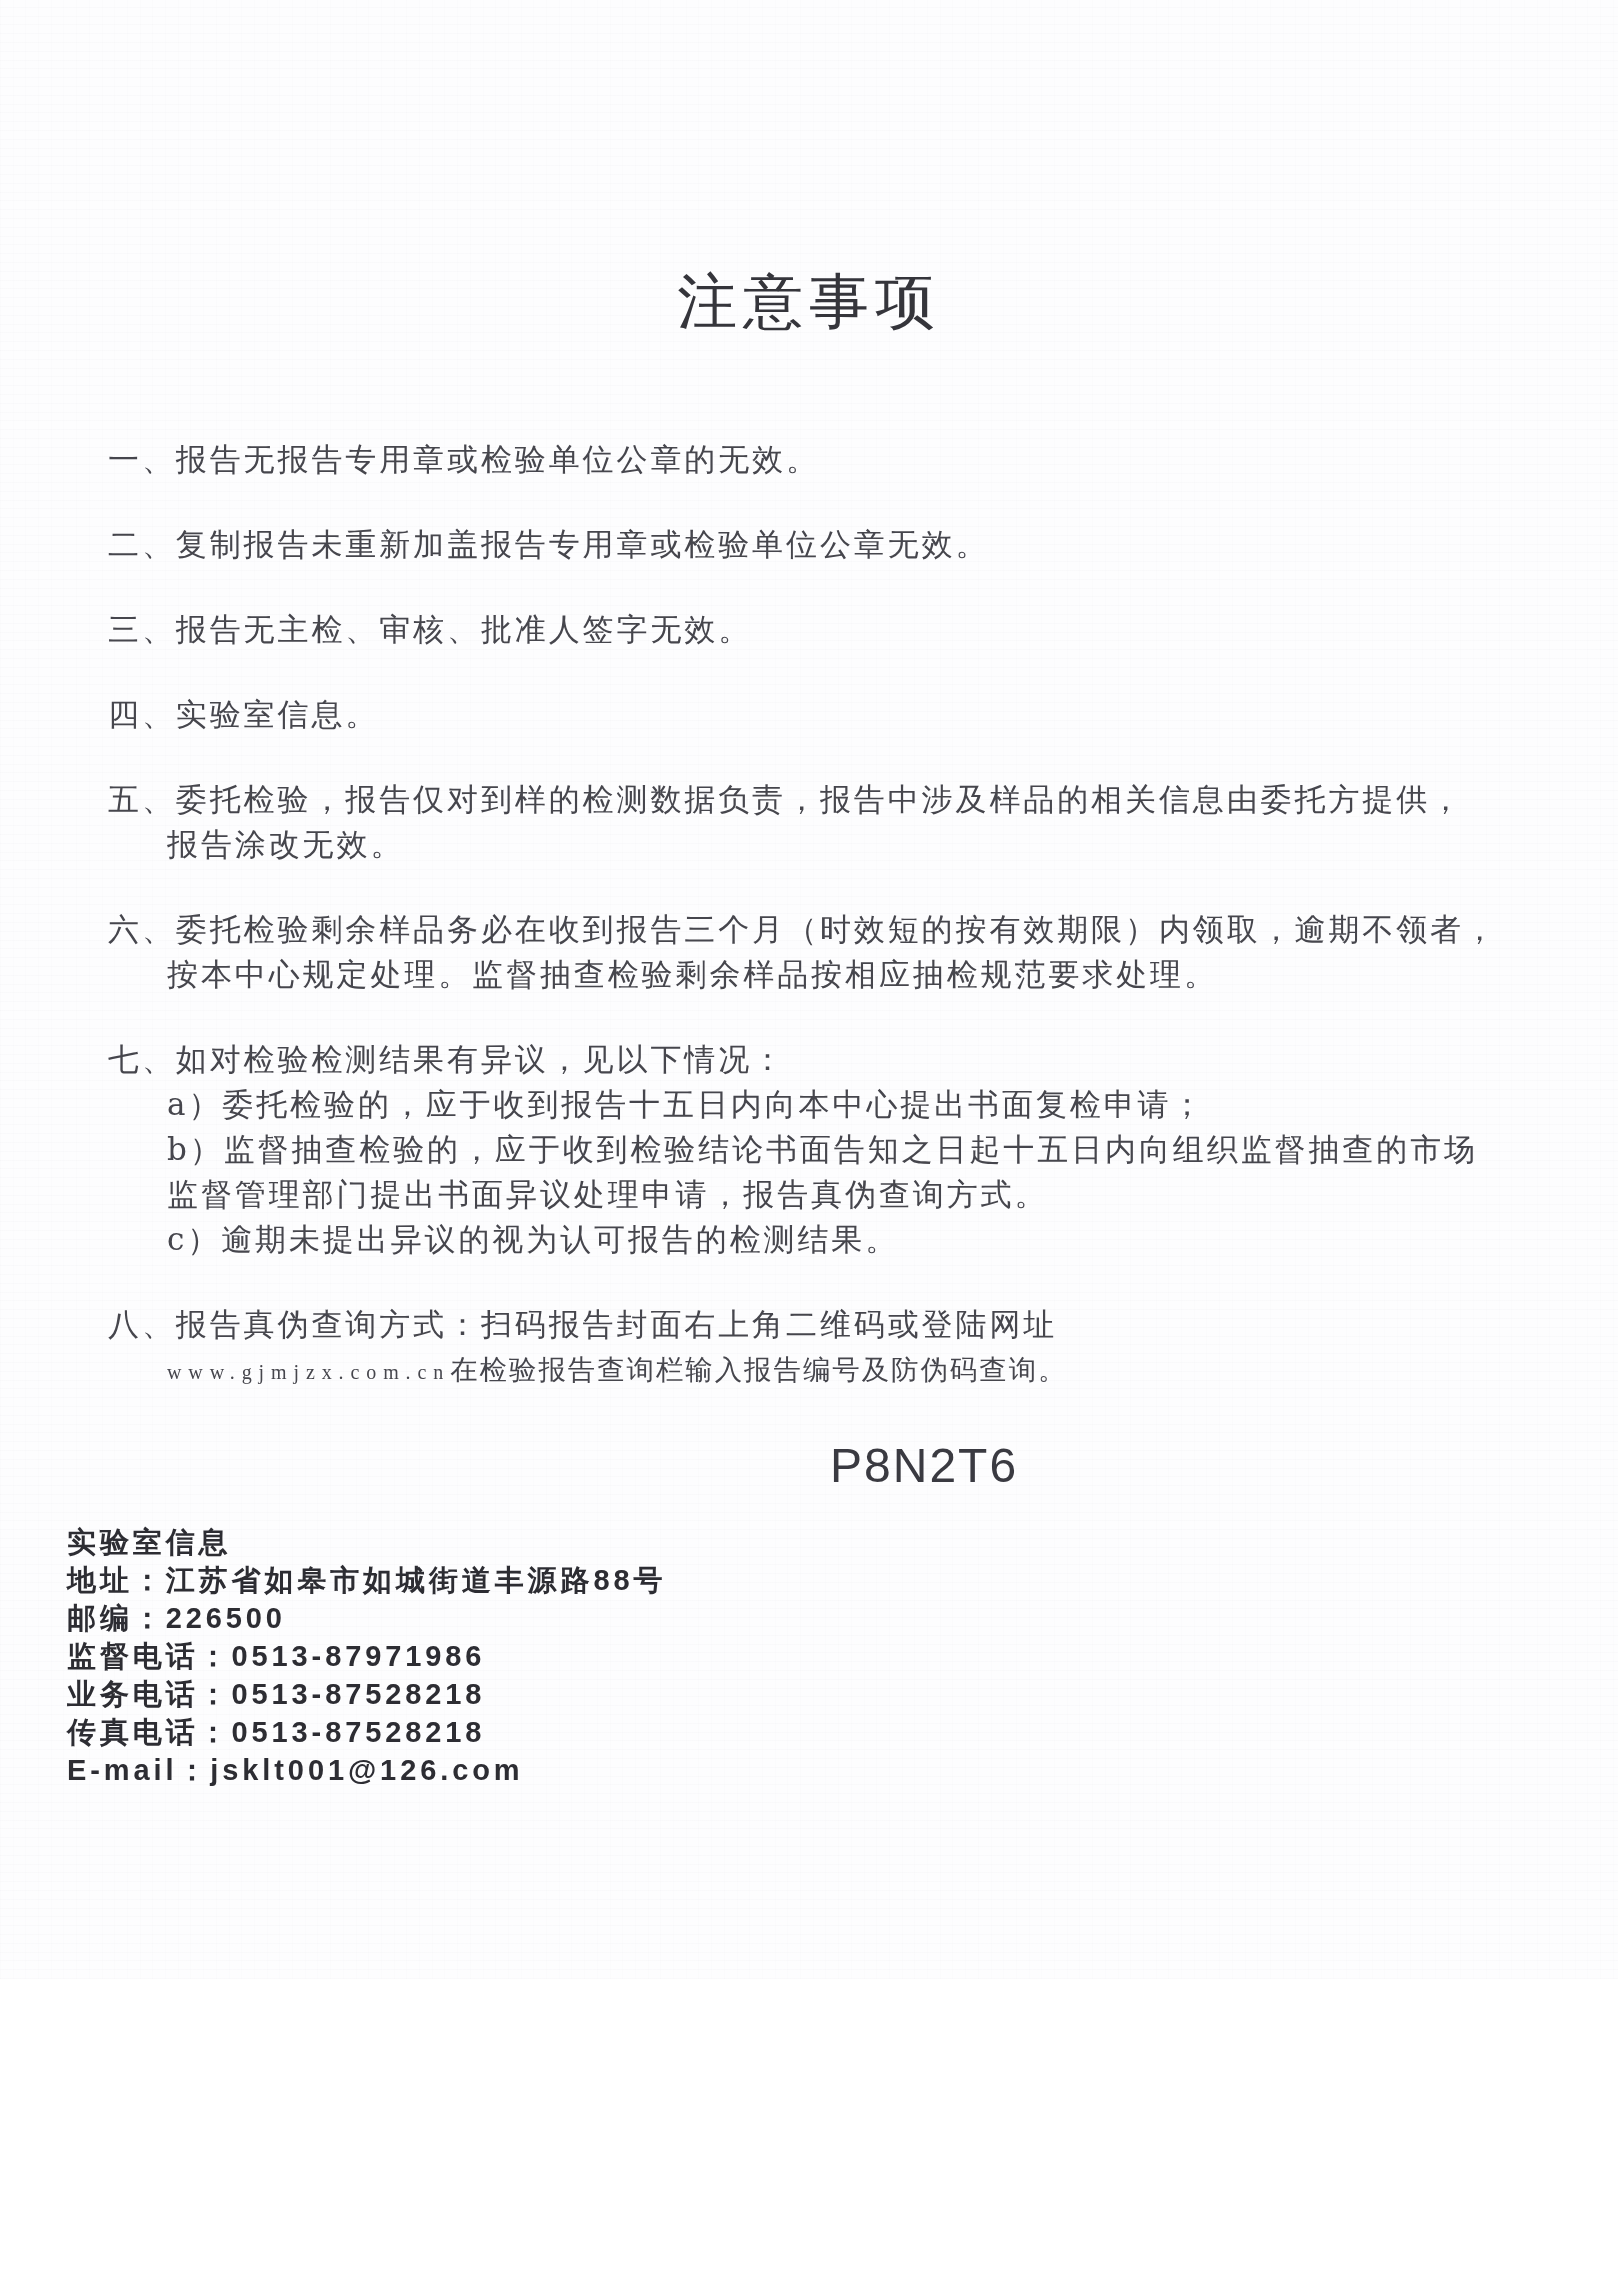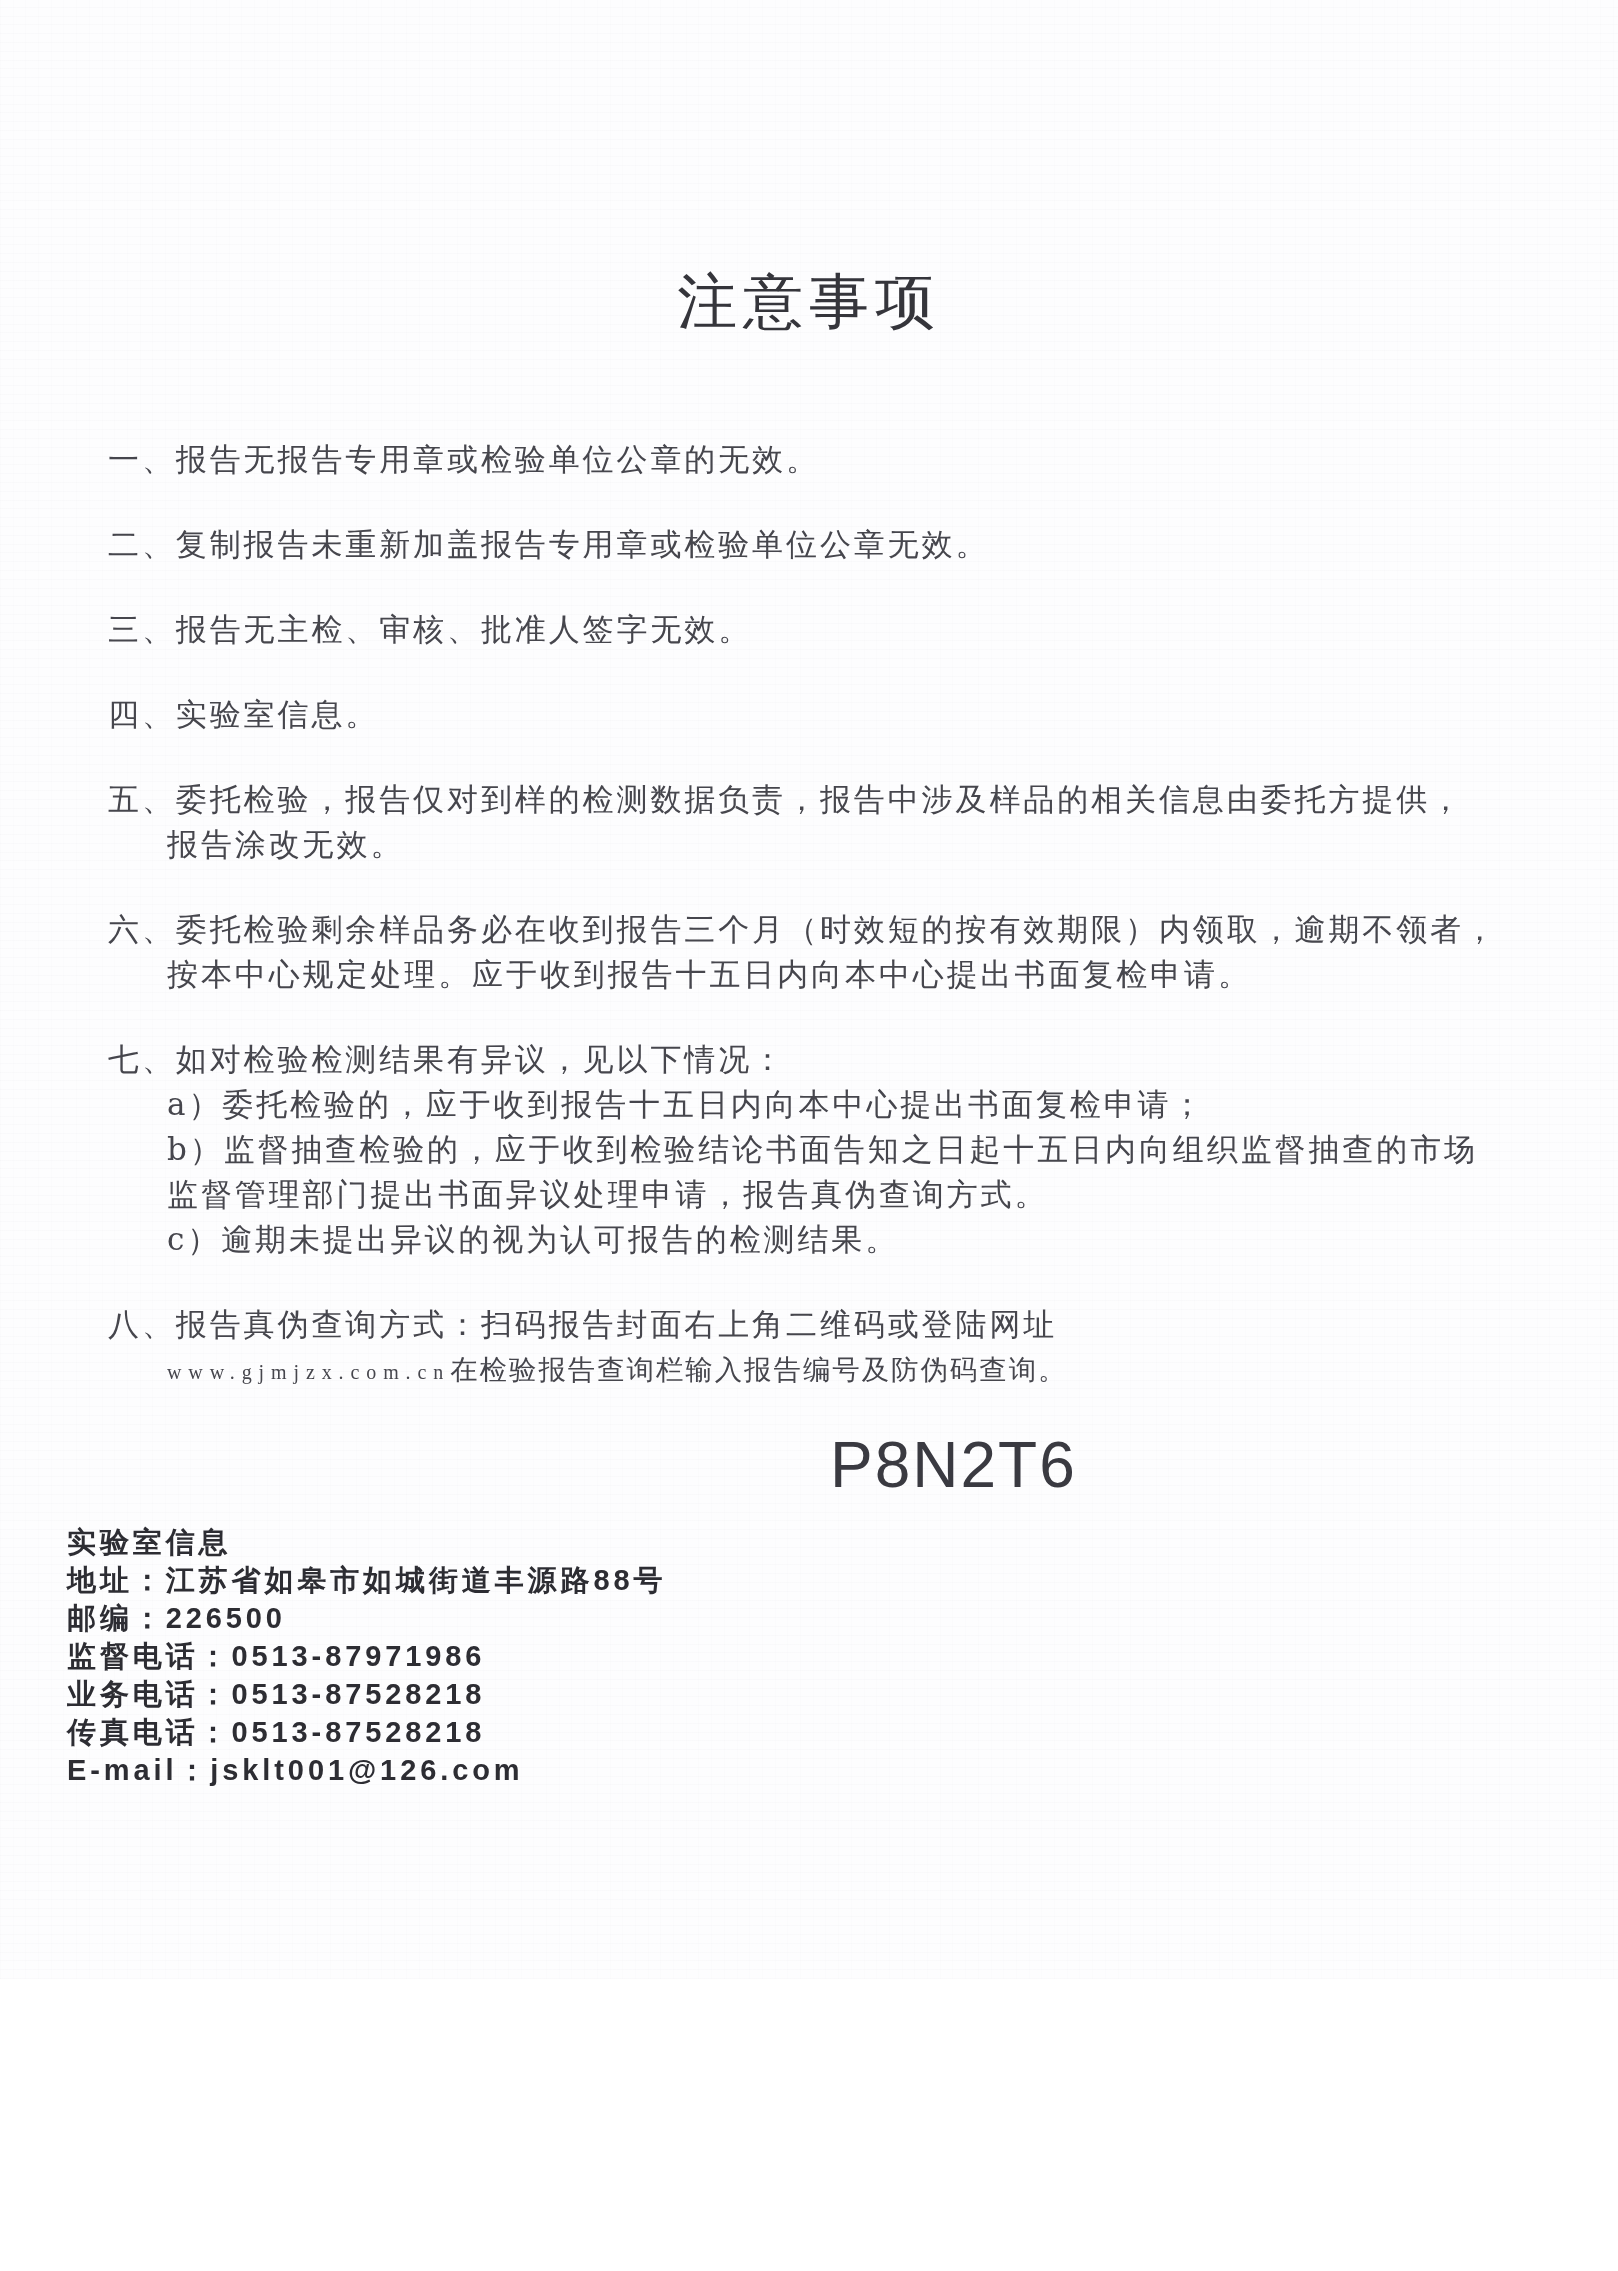"按本中心规定处理。应于收到报告十五日内向本中心提出书面复检申请。" div.line { text: 应于收到报告十五日内向本中心提出书面复检申请 -> 监督抽查检验剩余样品按相应抽检规范要求处理 }
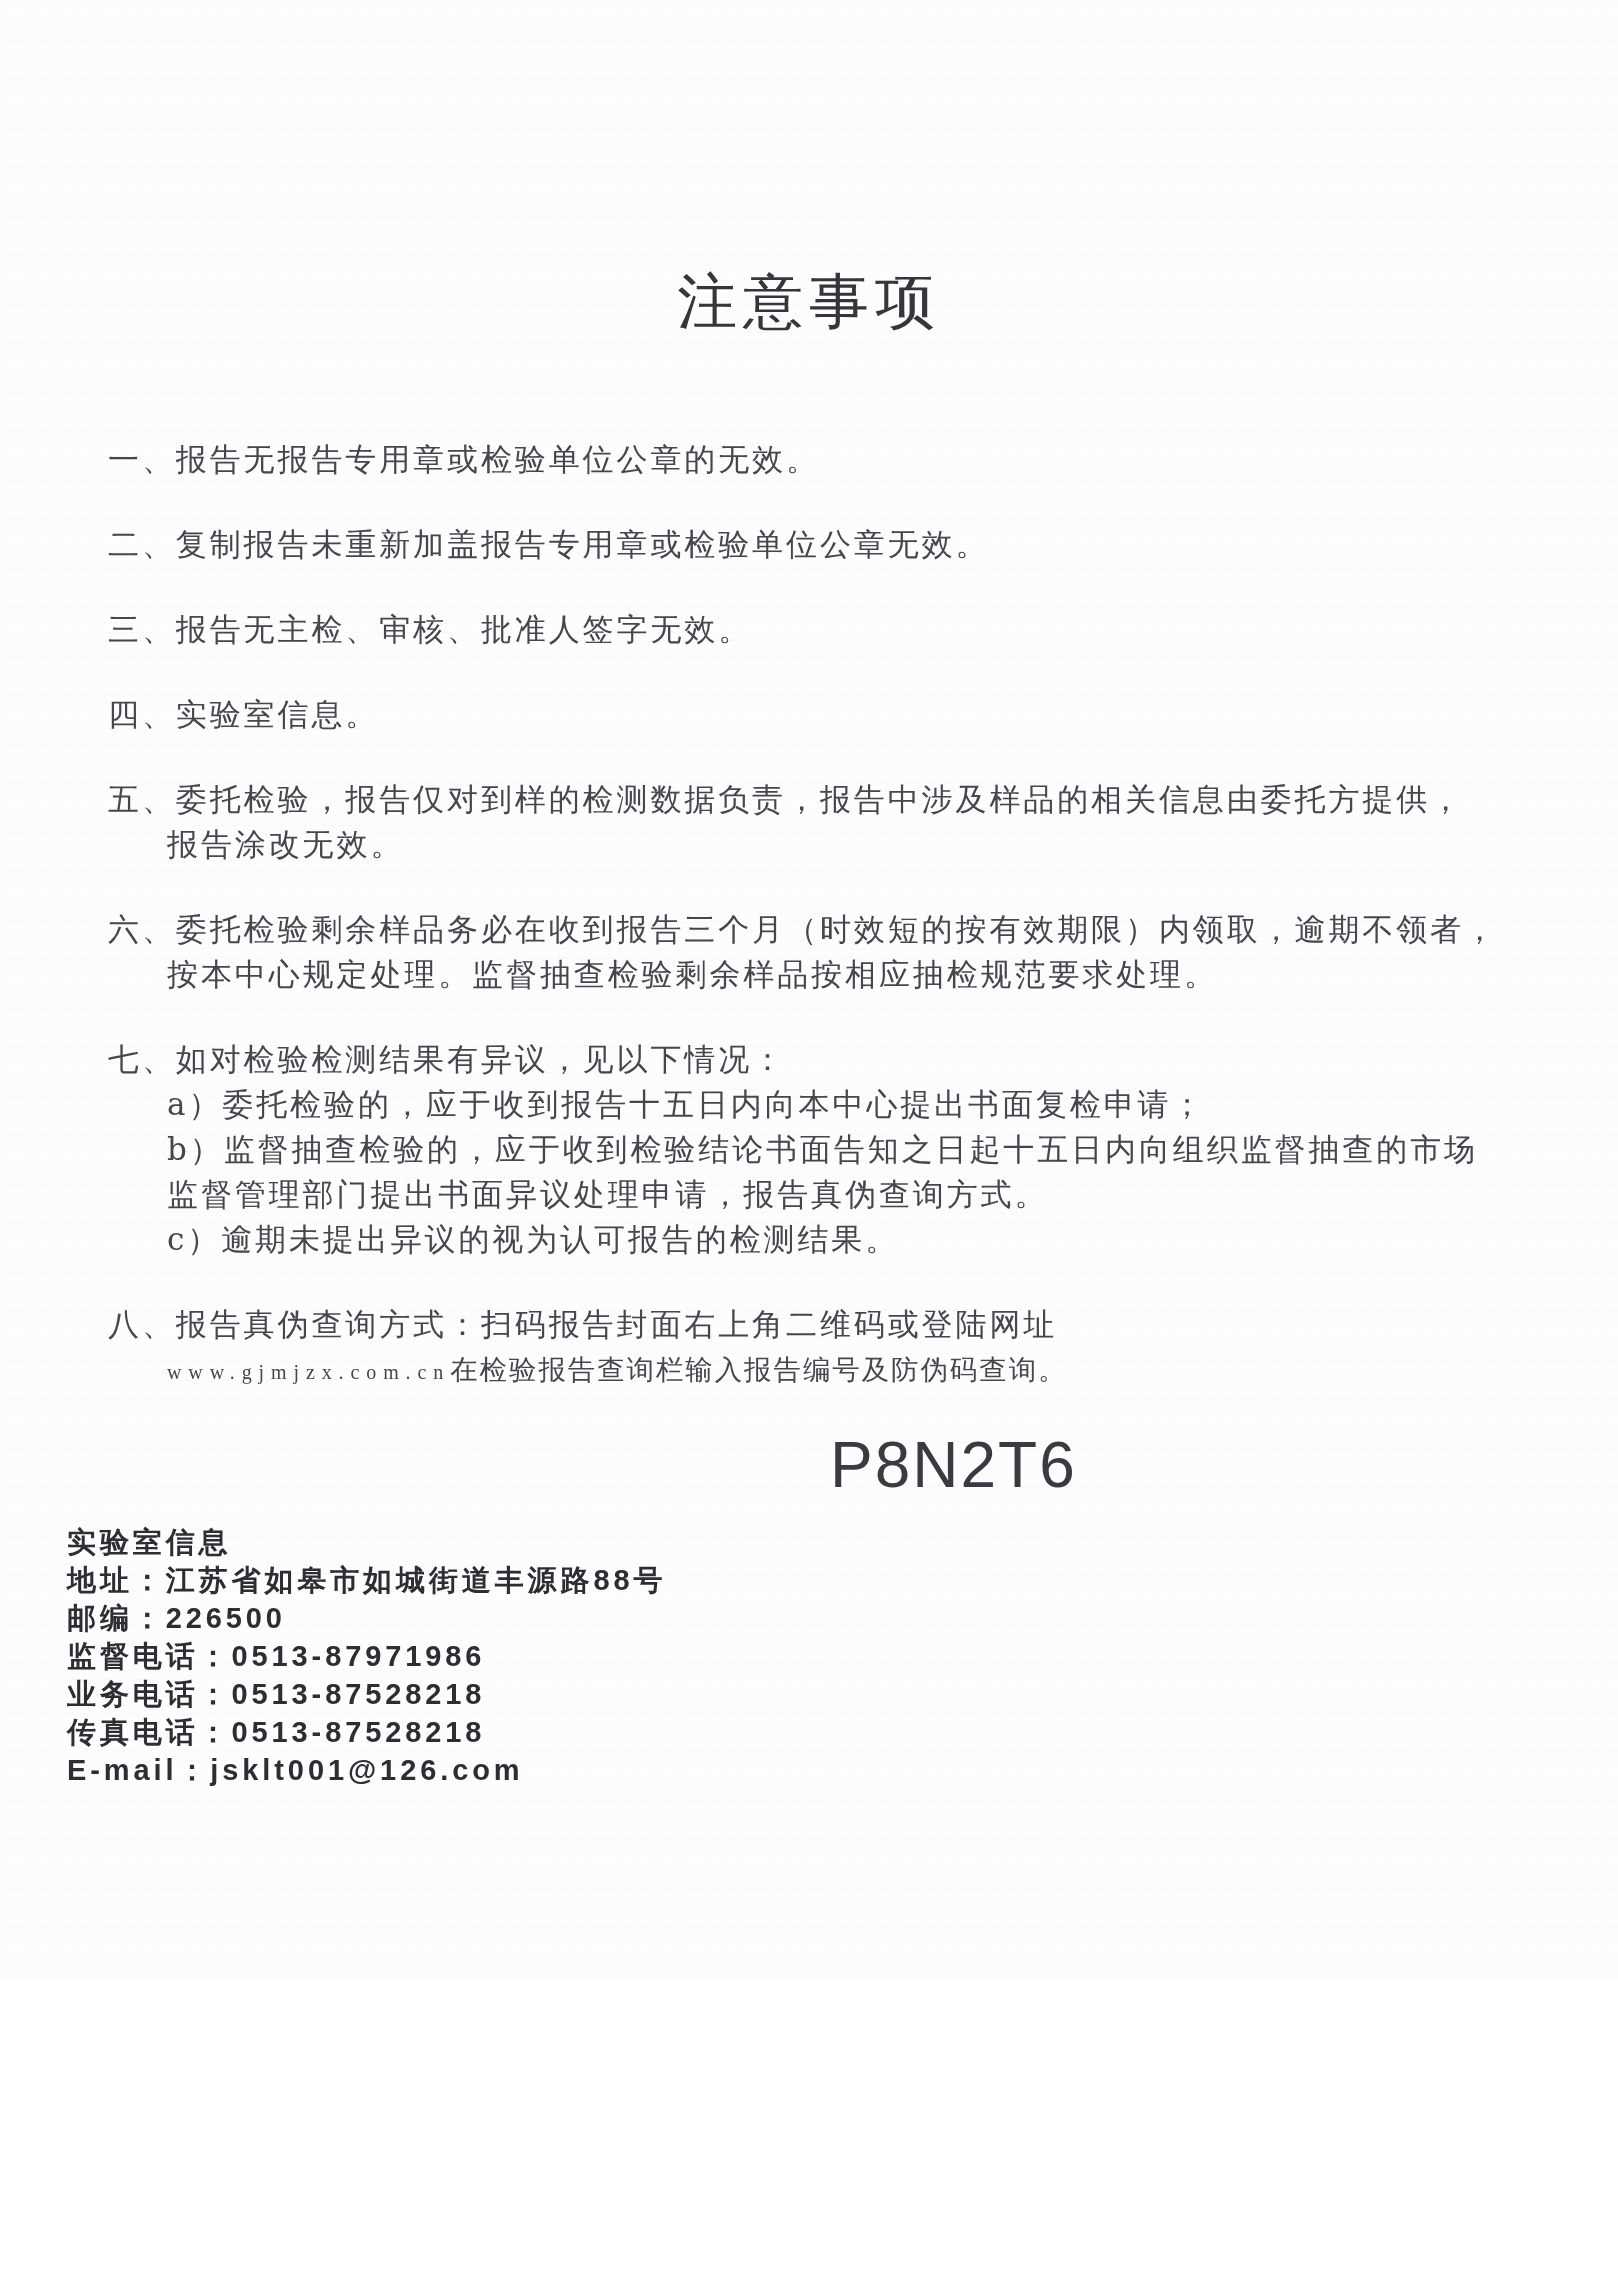"P8N2T6" .code { font-size: 64px -> 48px }
